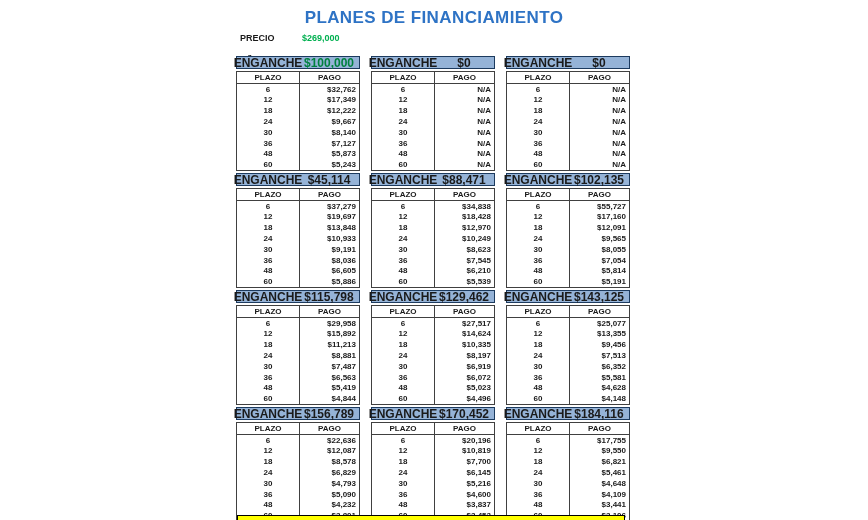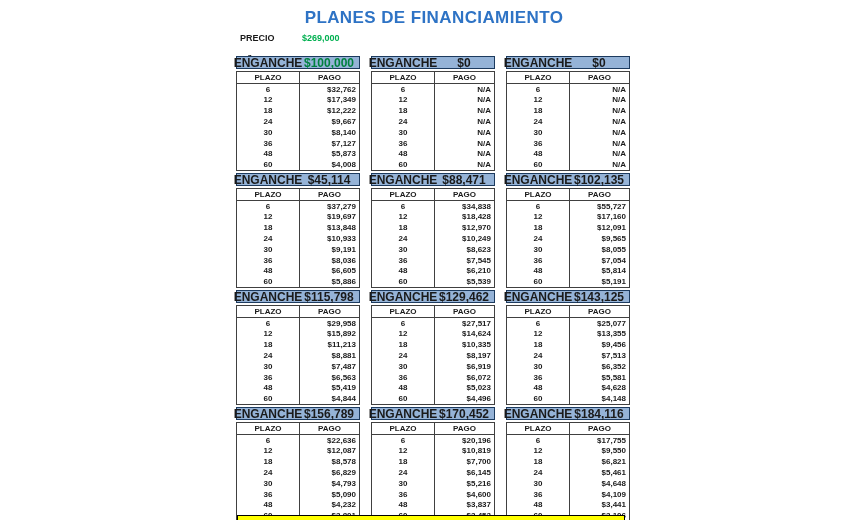"$4,008" div.tcell { text: $4,008 -> $5,243 }
